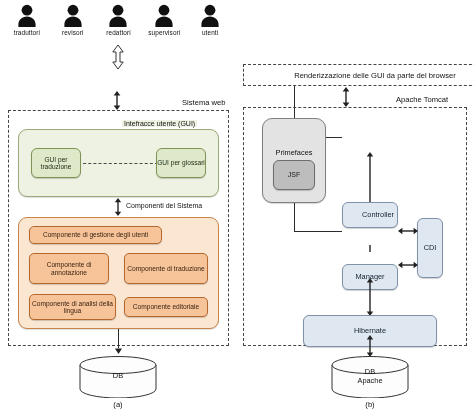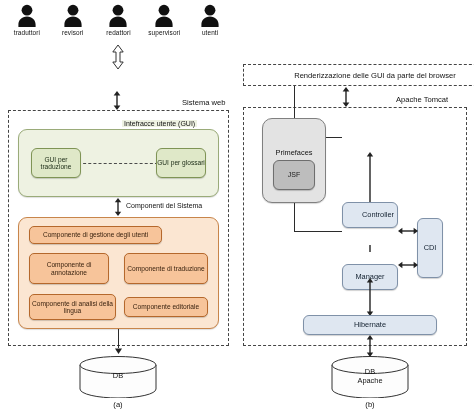"Hibernate" div.rbox { height: 20px -> 32px }
